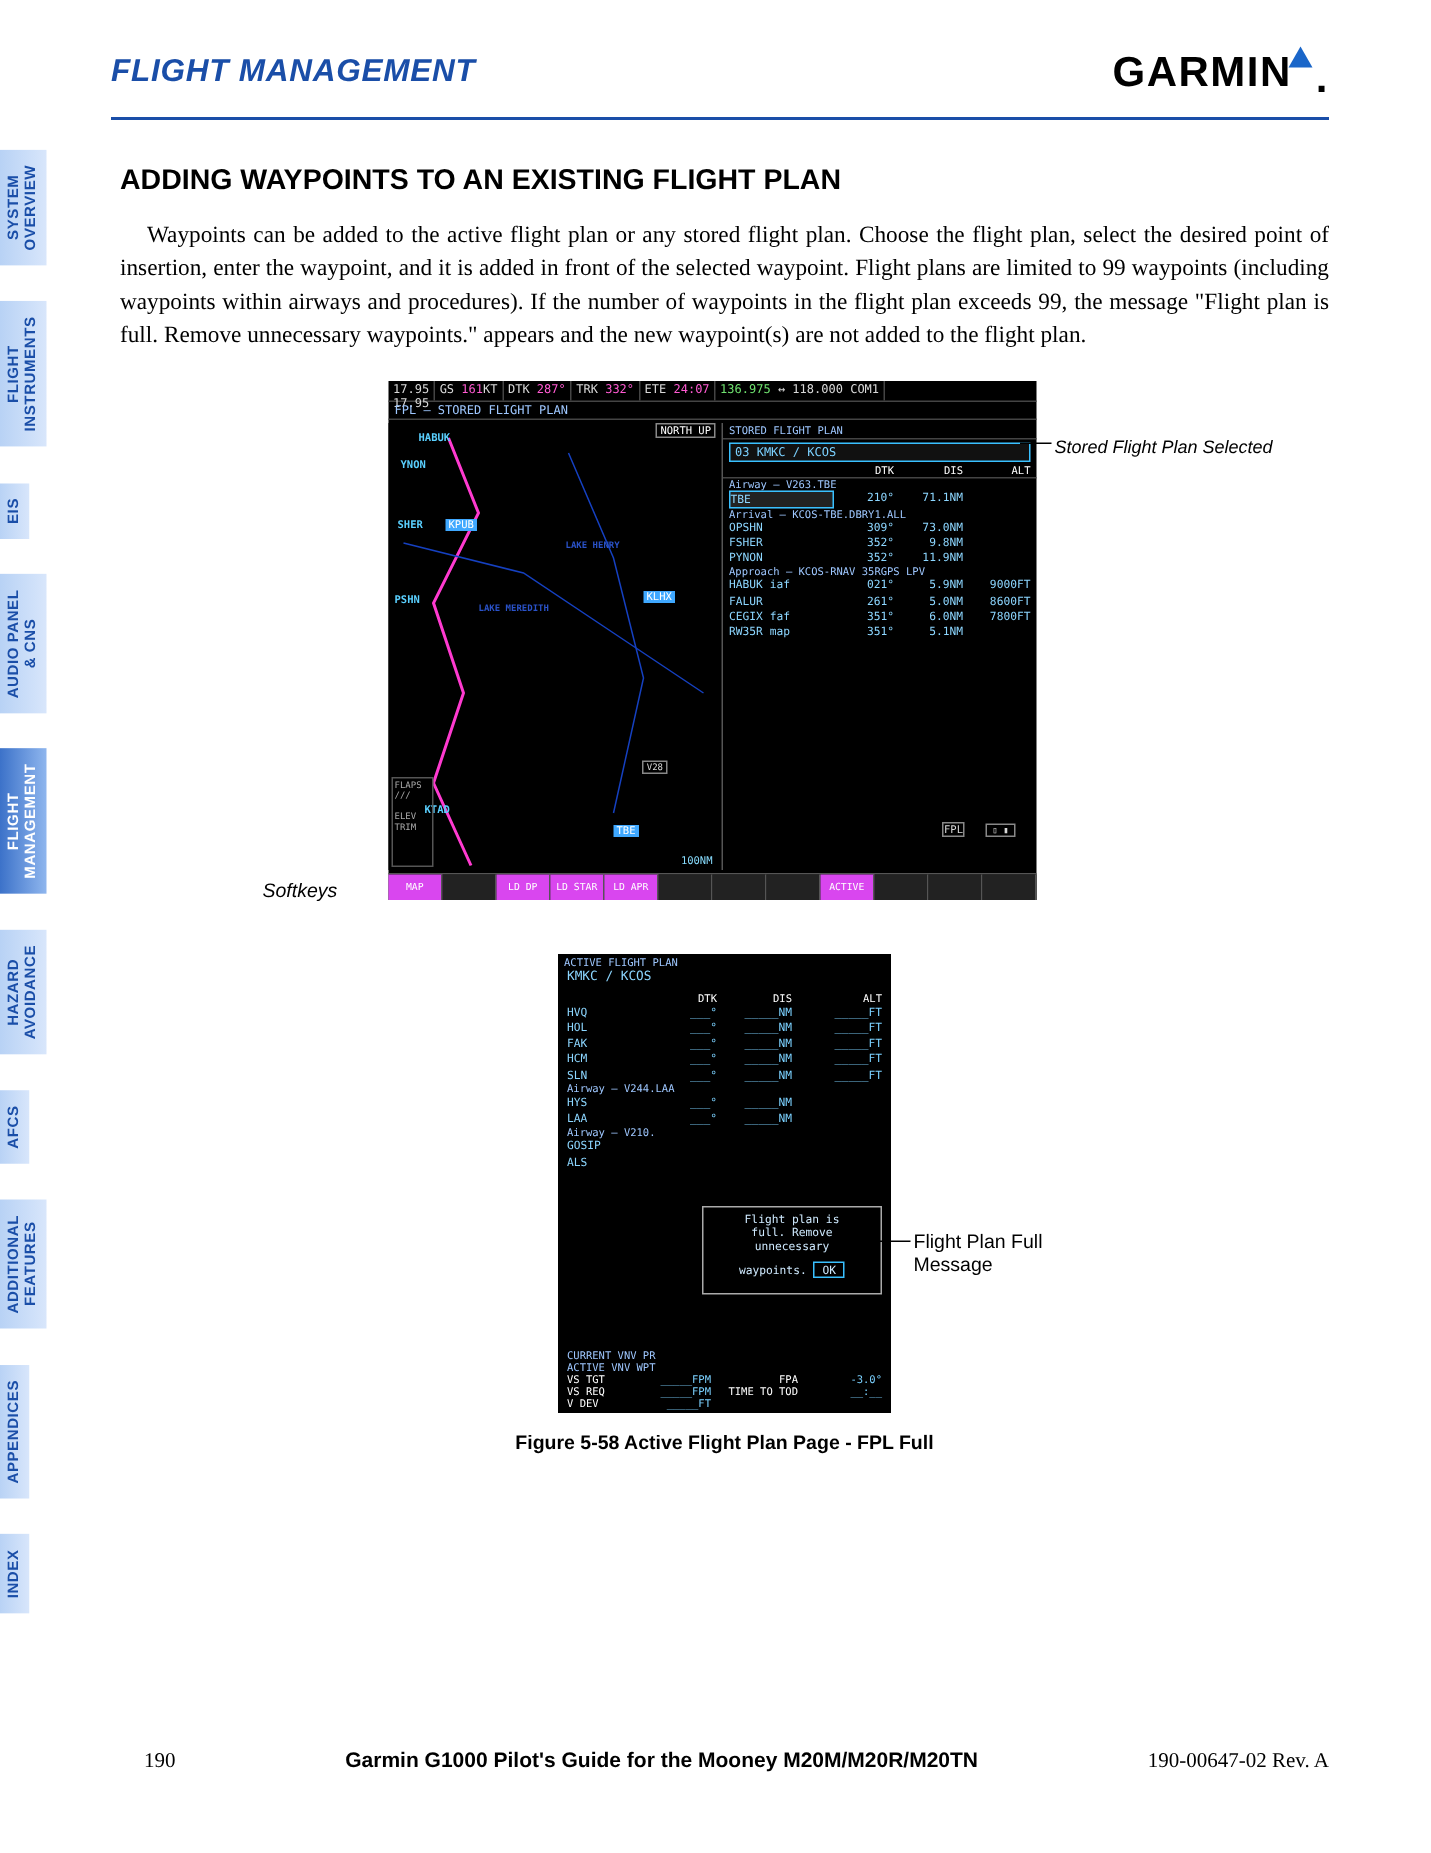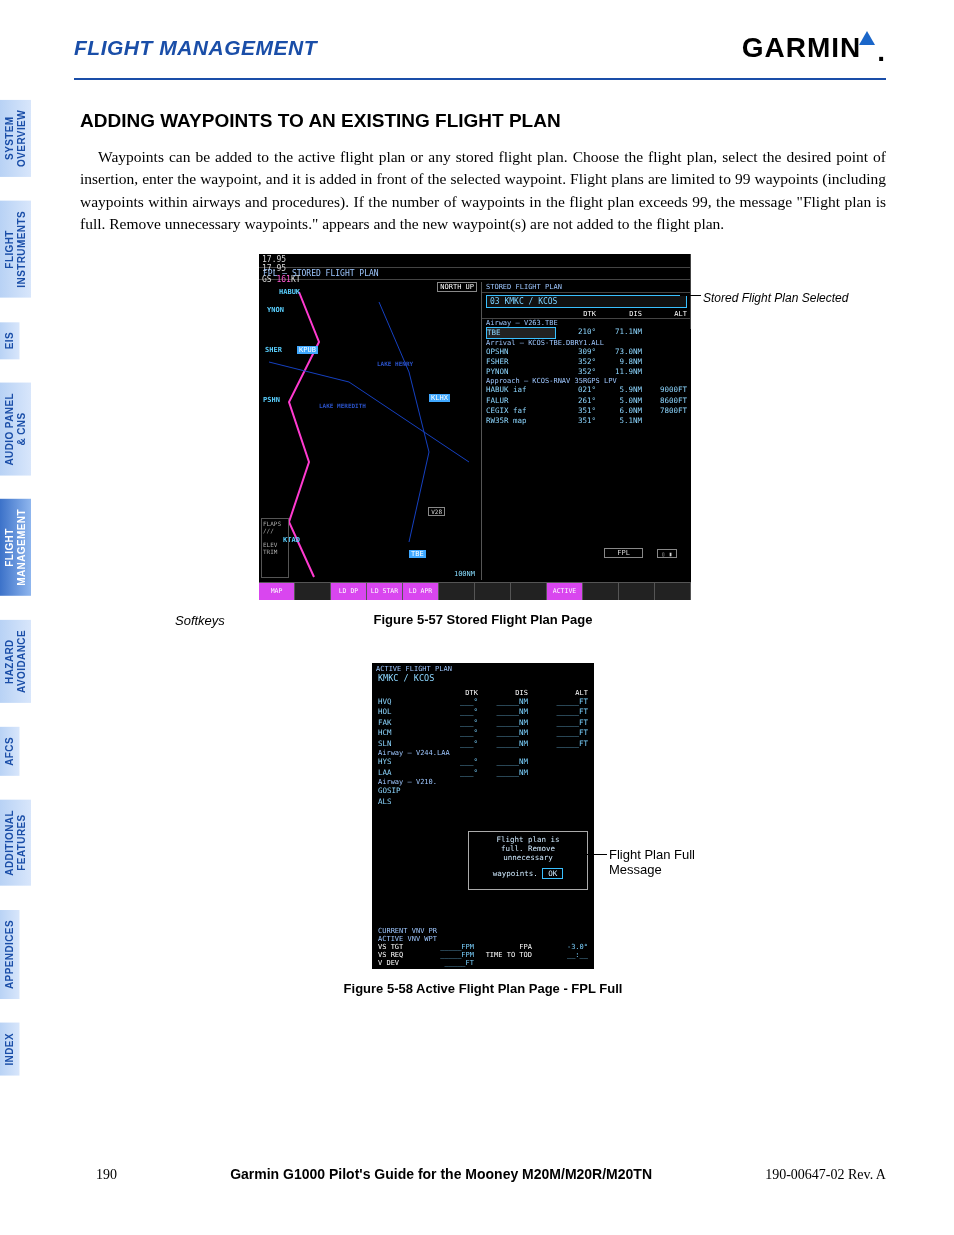"17.95" .mfd .topbar { flex-direction: column -> none }
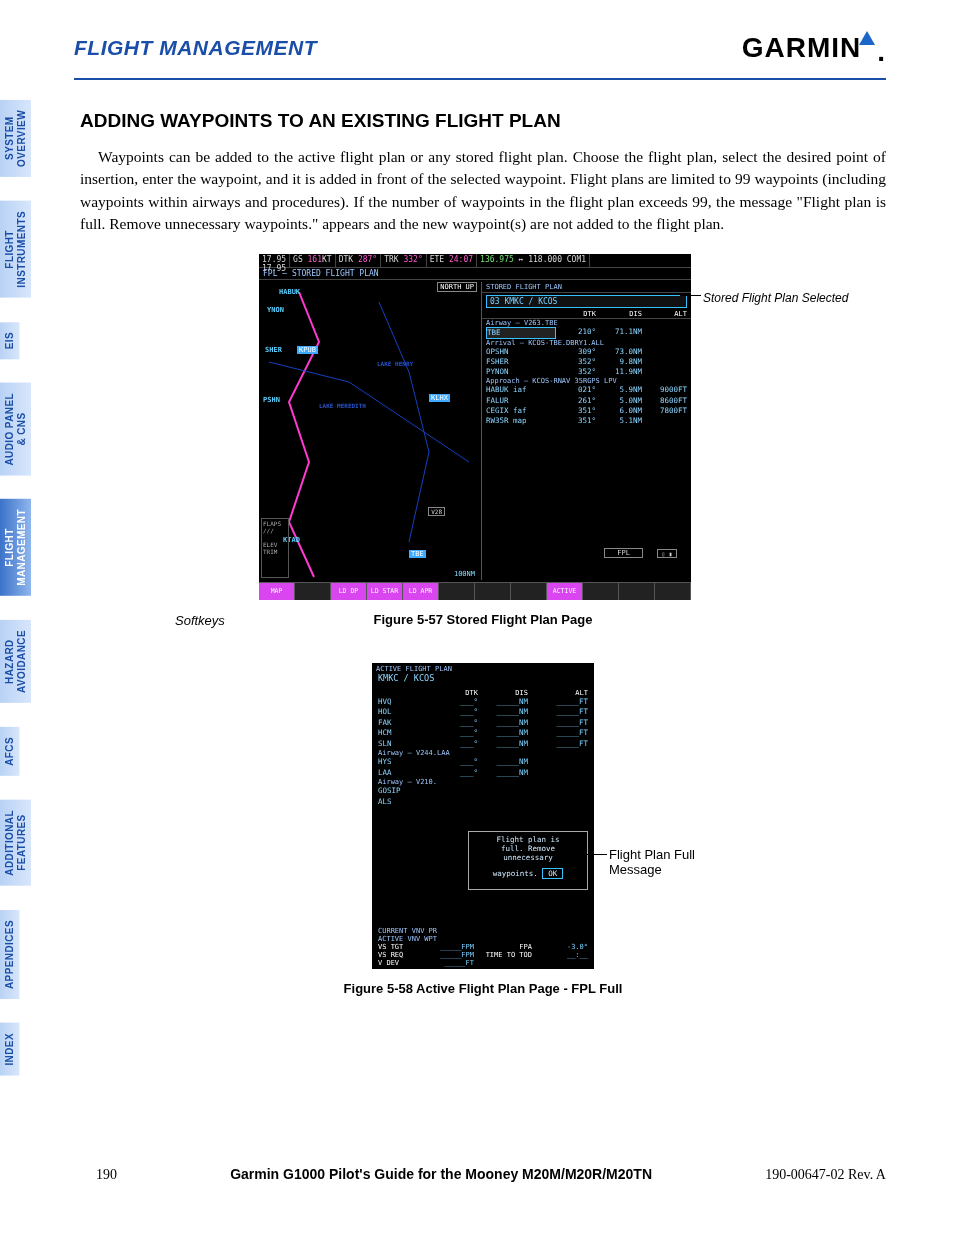"FPL" div { padding: 0 12px -> 0 0 }
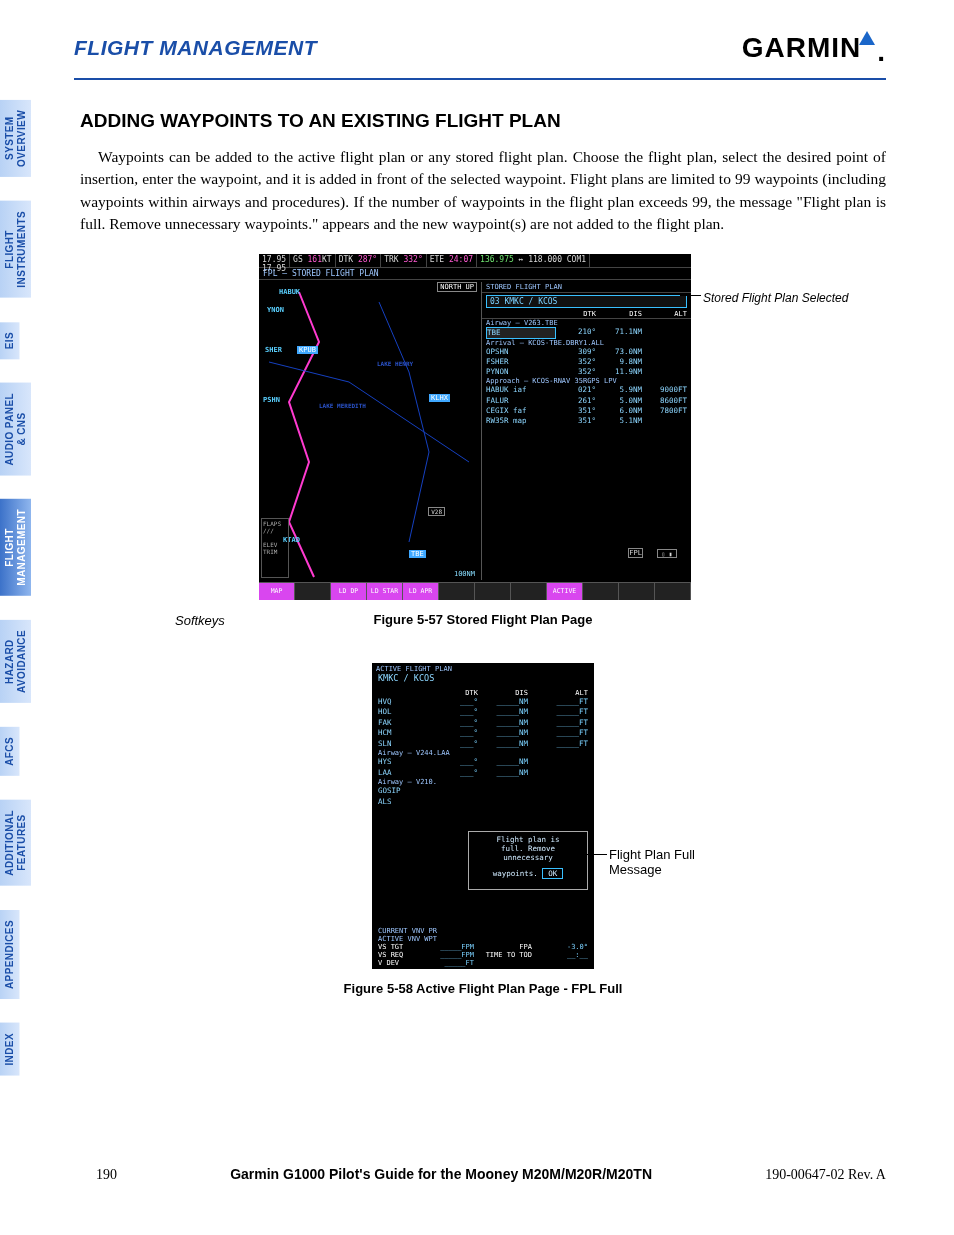"Figure 5-57 Stored Flight Plan" div.fig-caption { html: <div>Figure 5-57 Stored Flight Plan Page</div> -> none }
